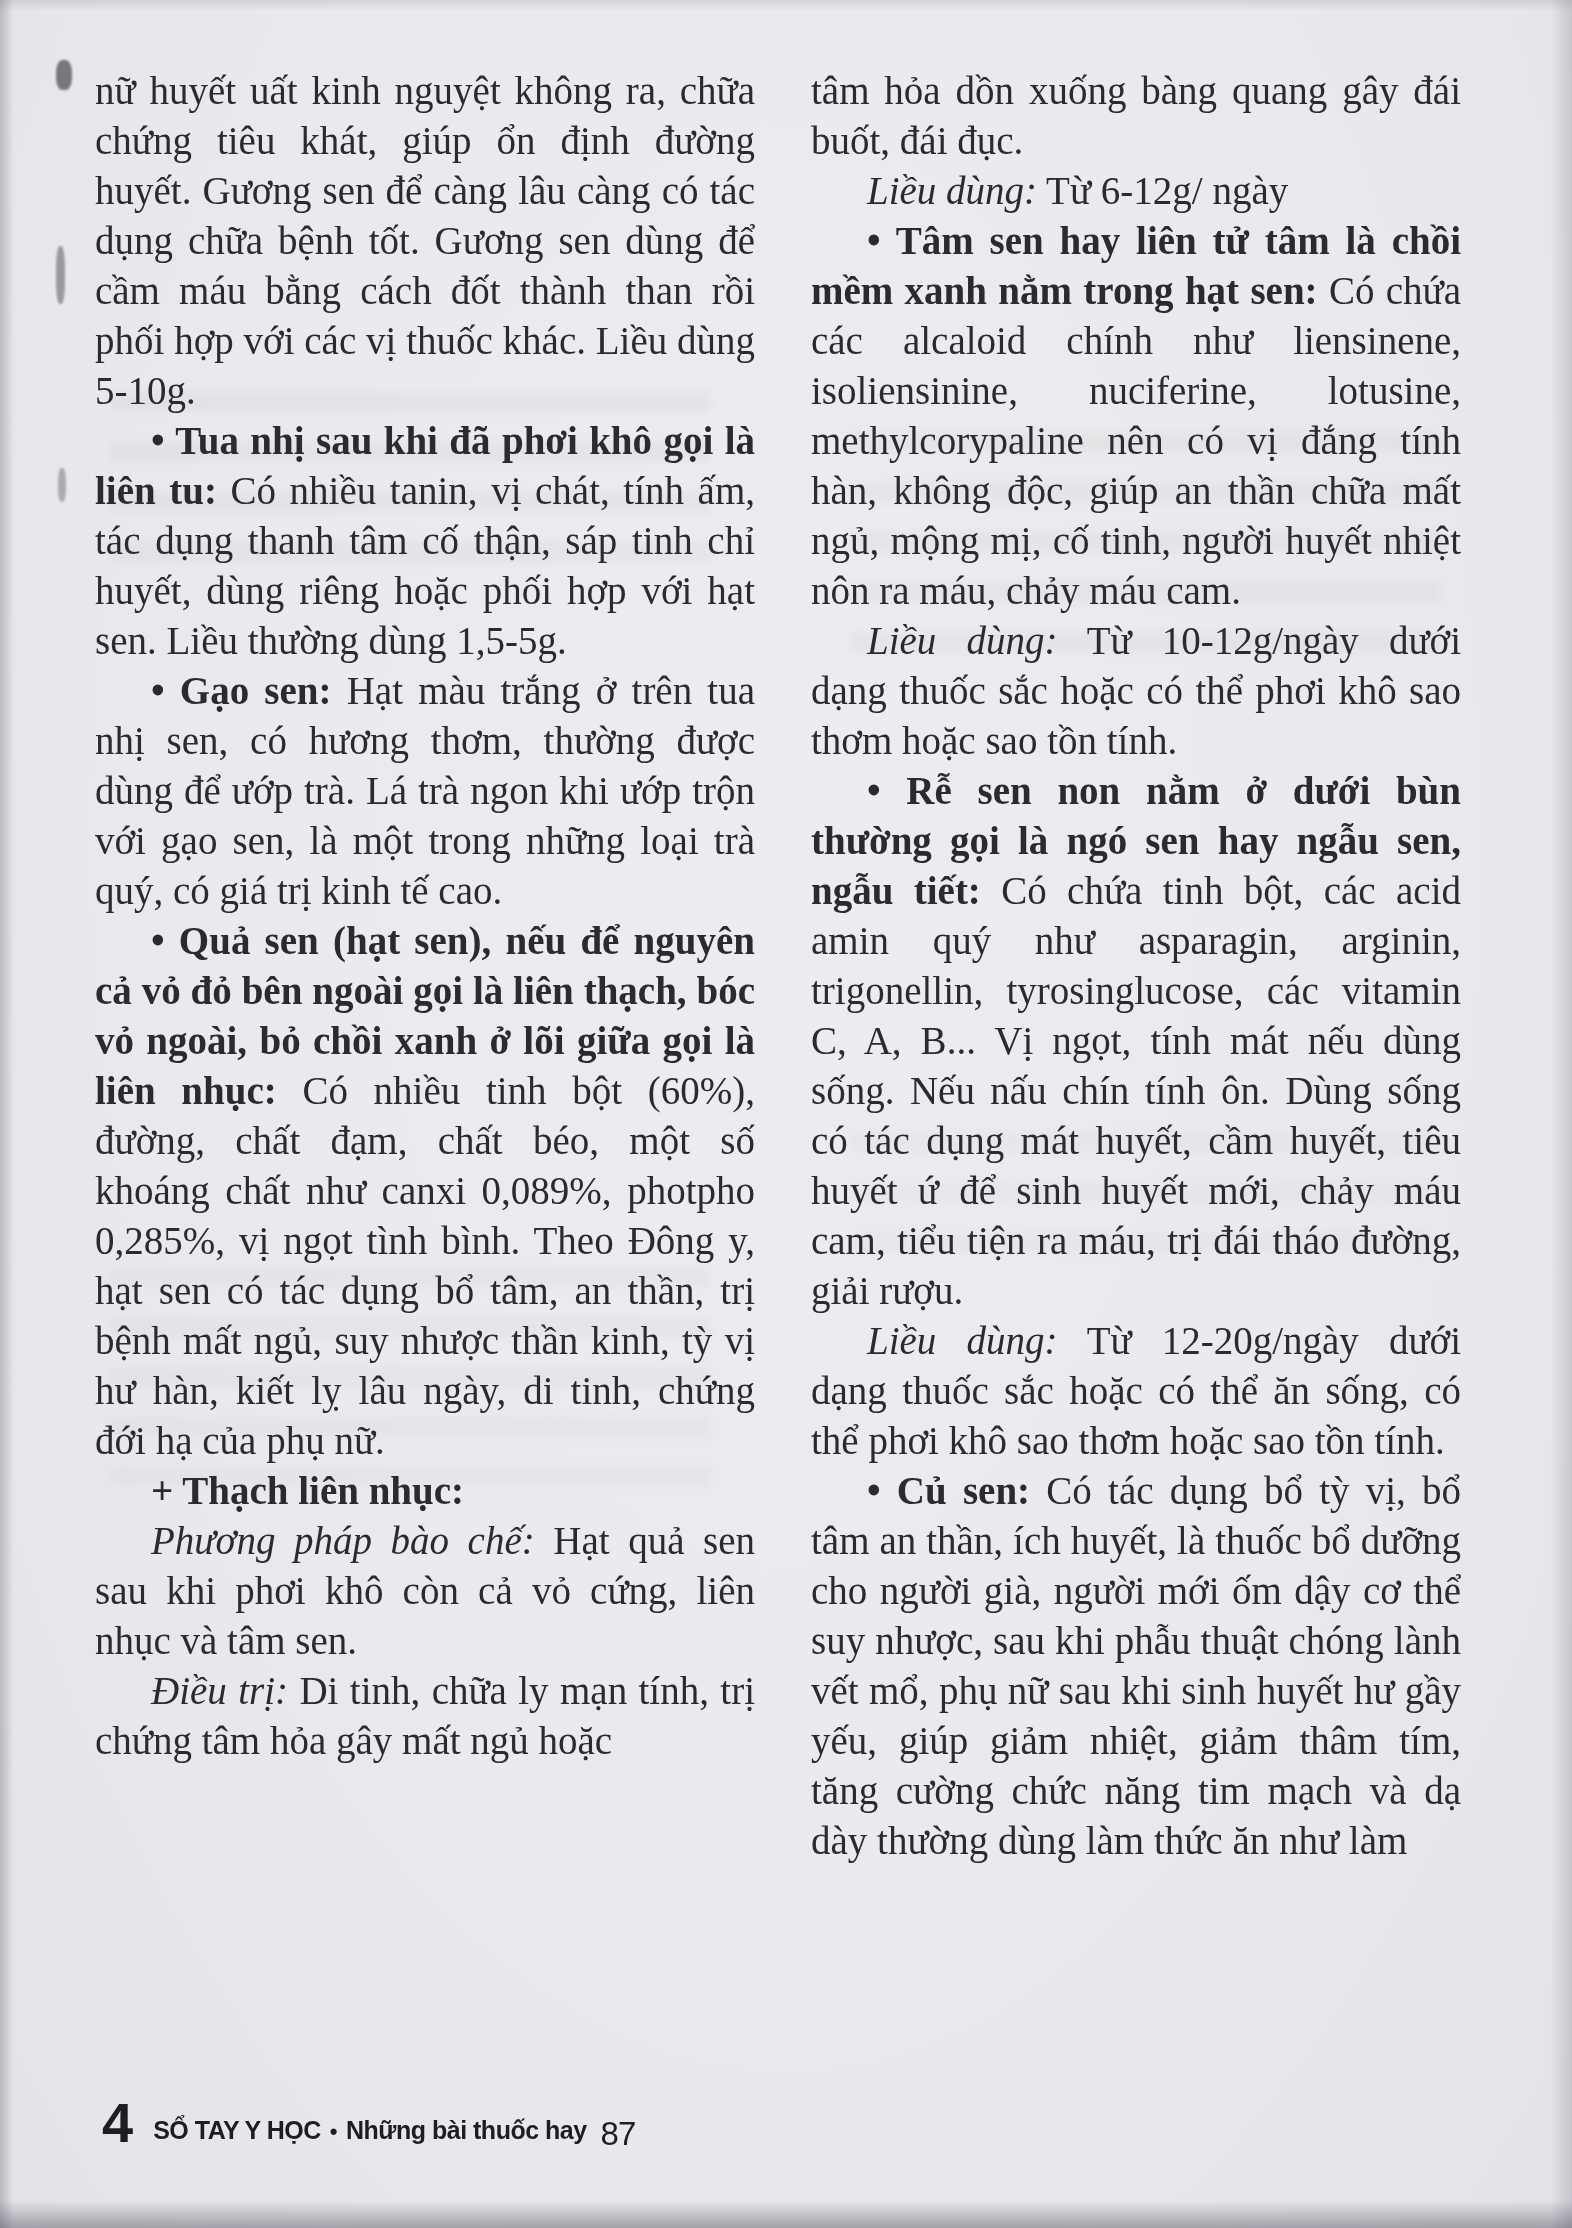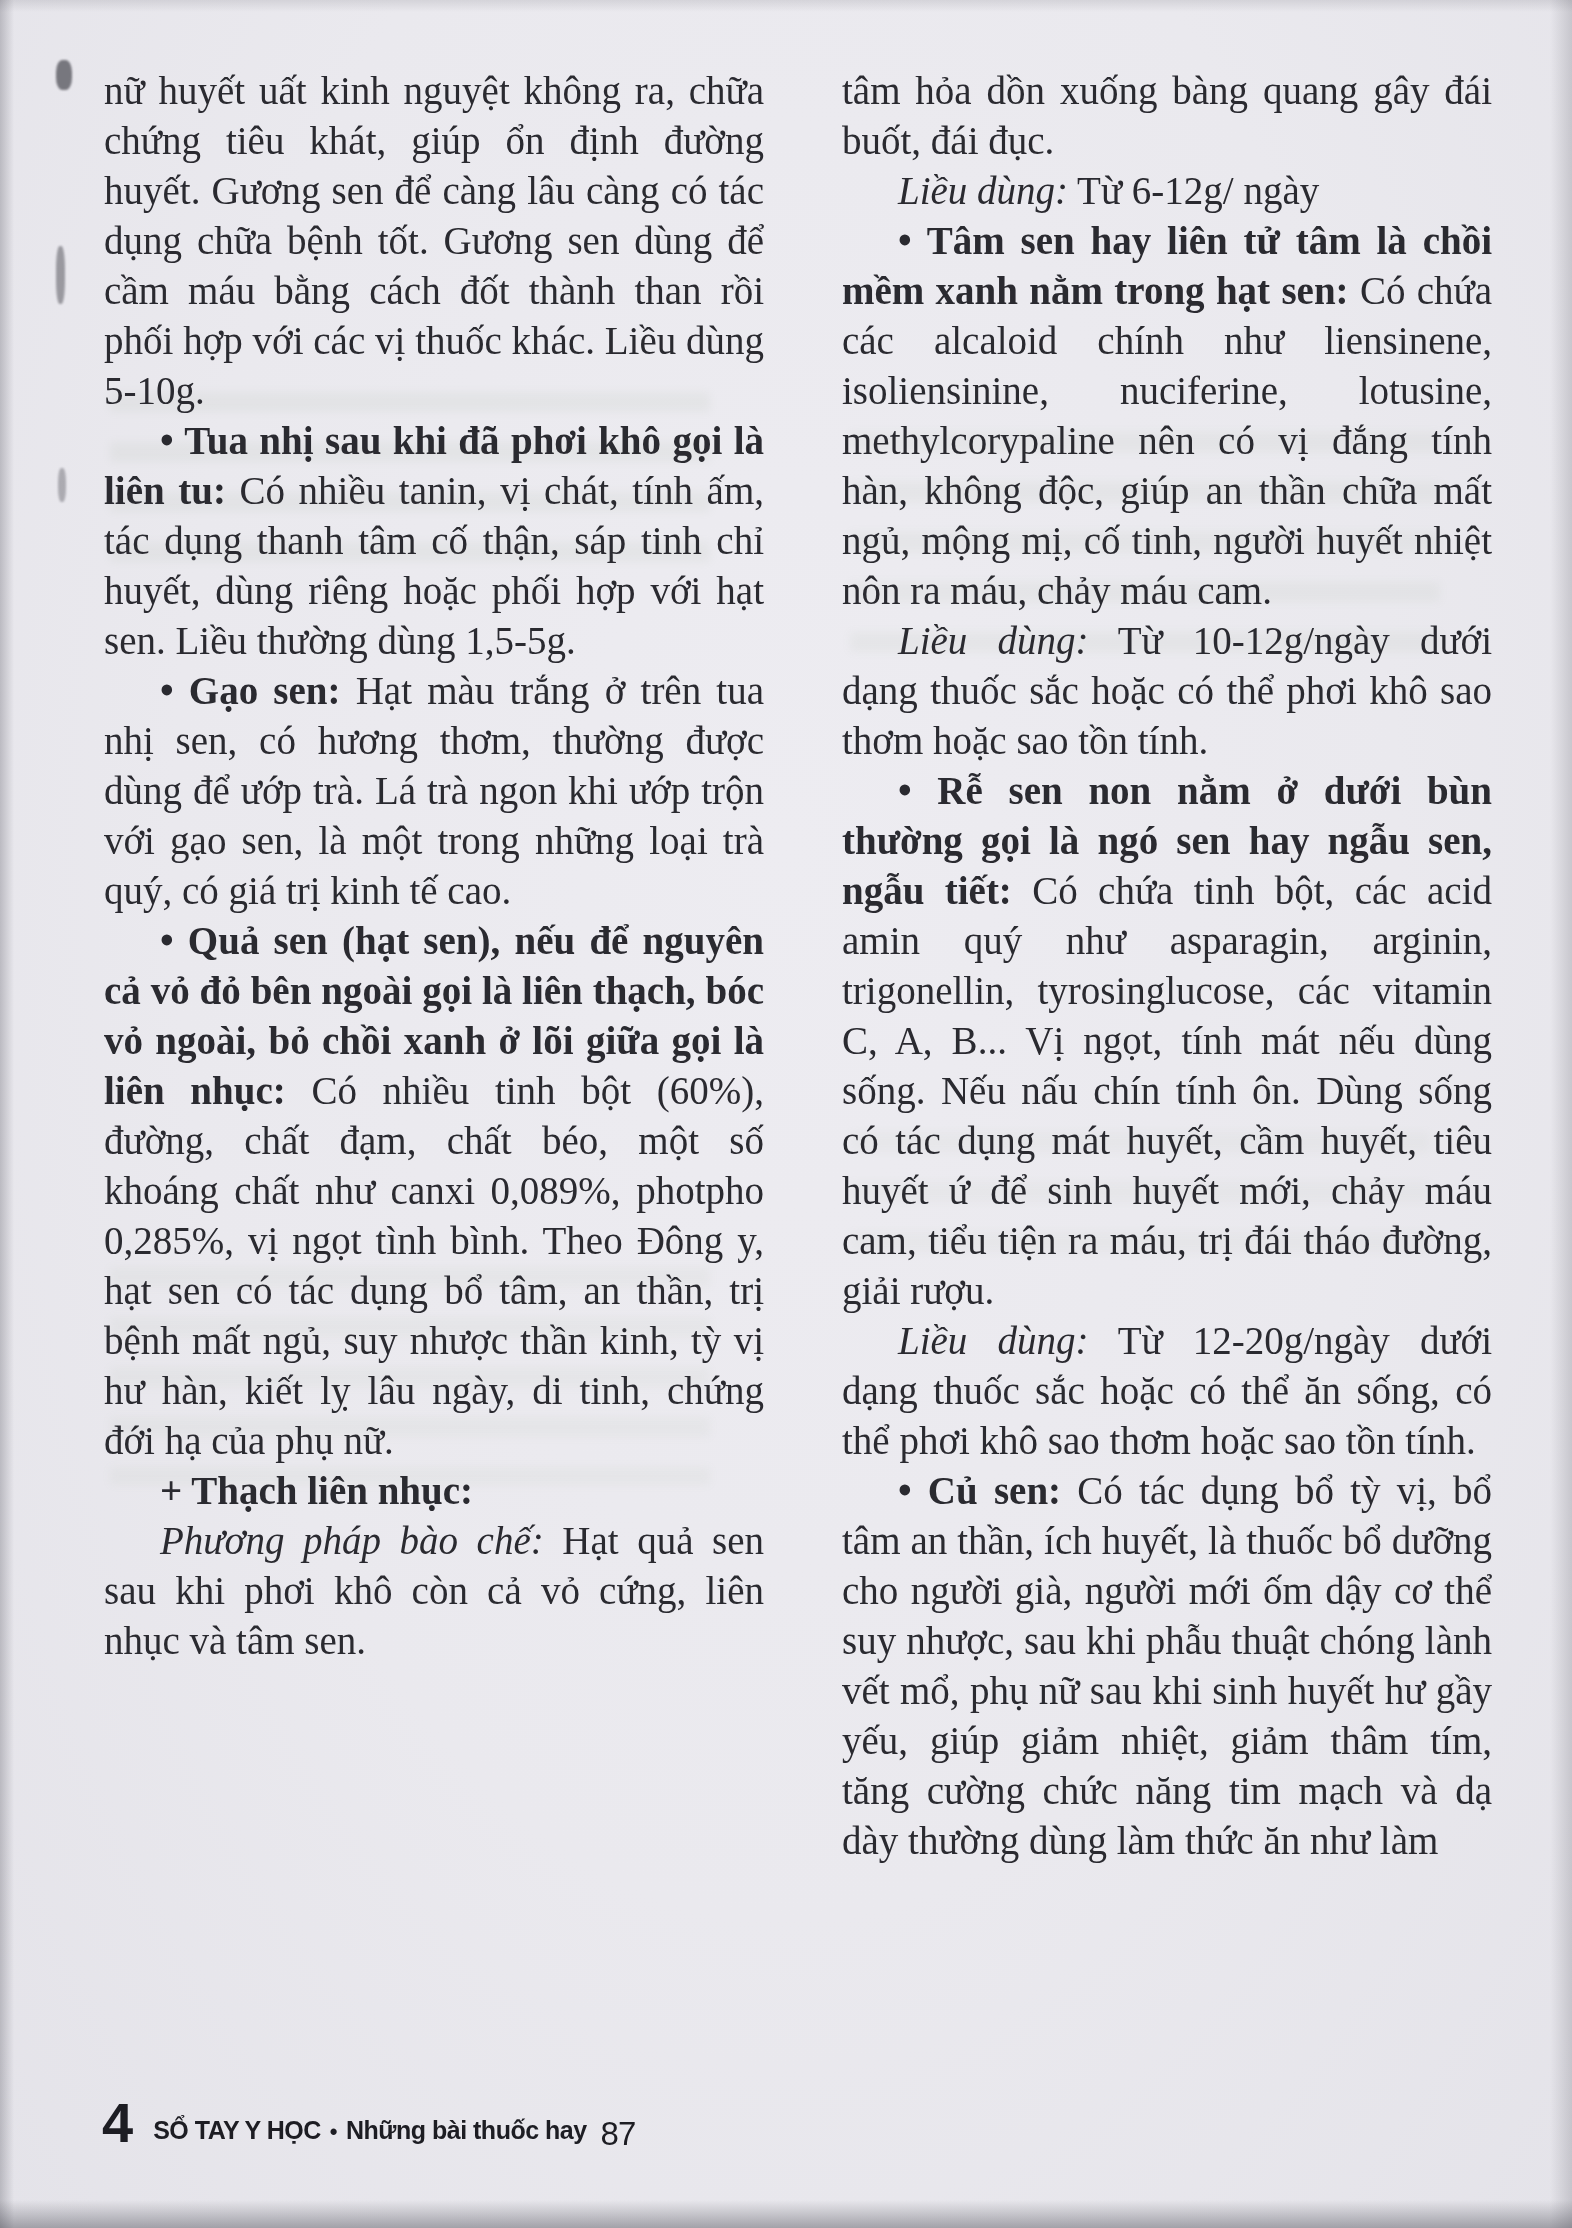"nữ huyết uất kinh nguyệt" .cols { gap: 54px -> 32px; left: 104px -> 95px }
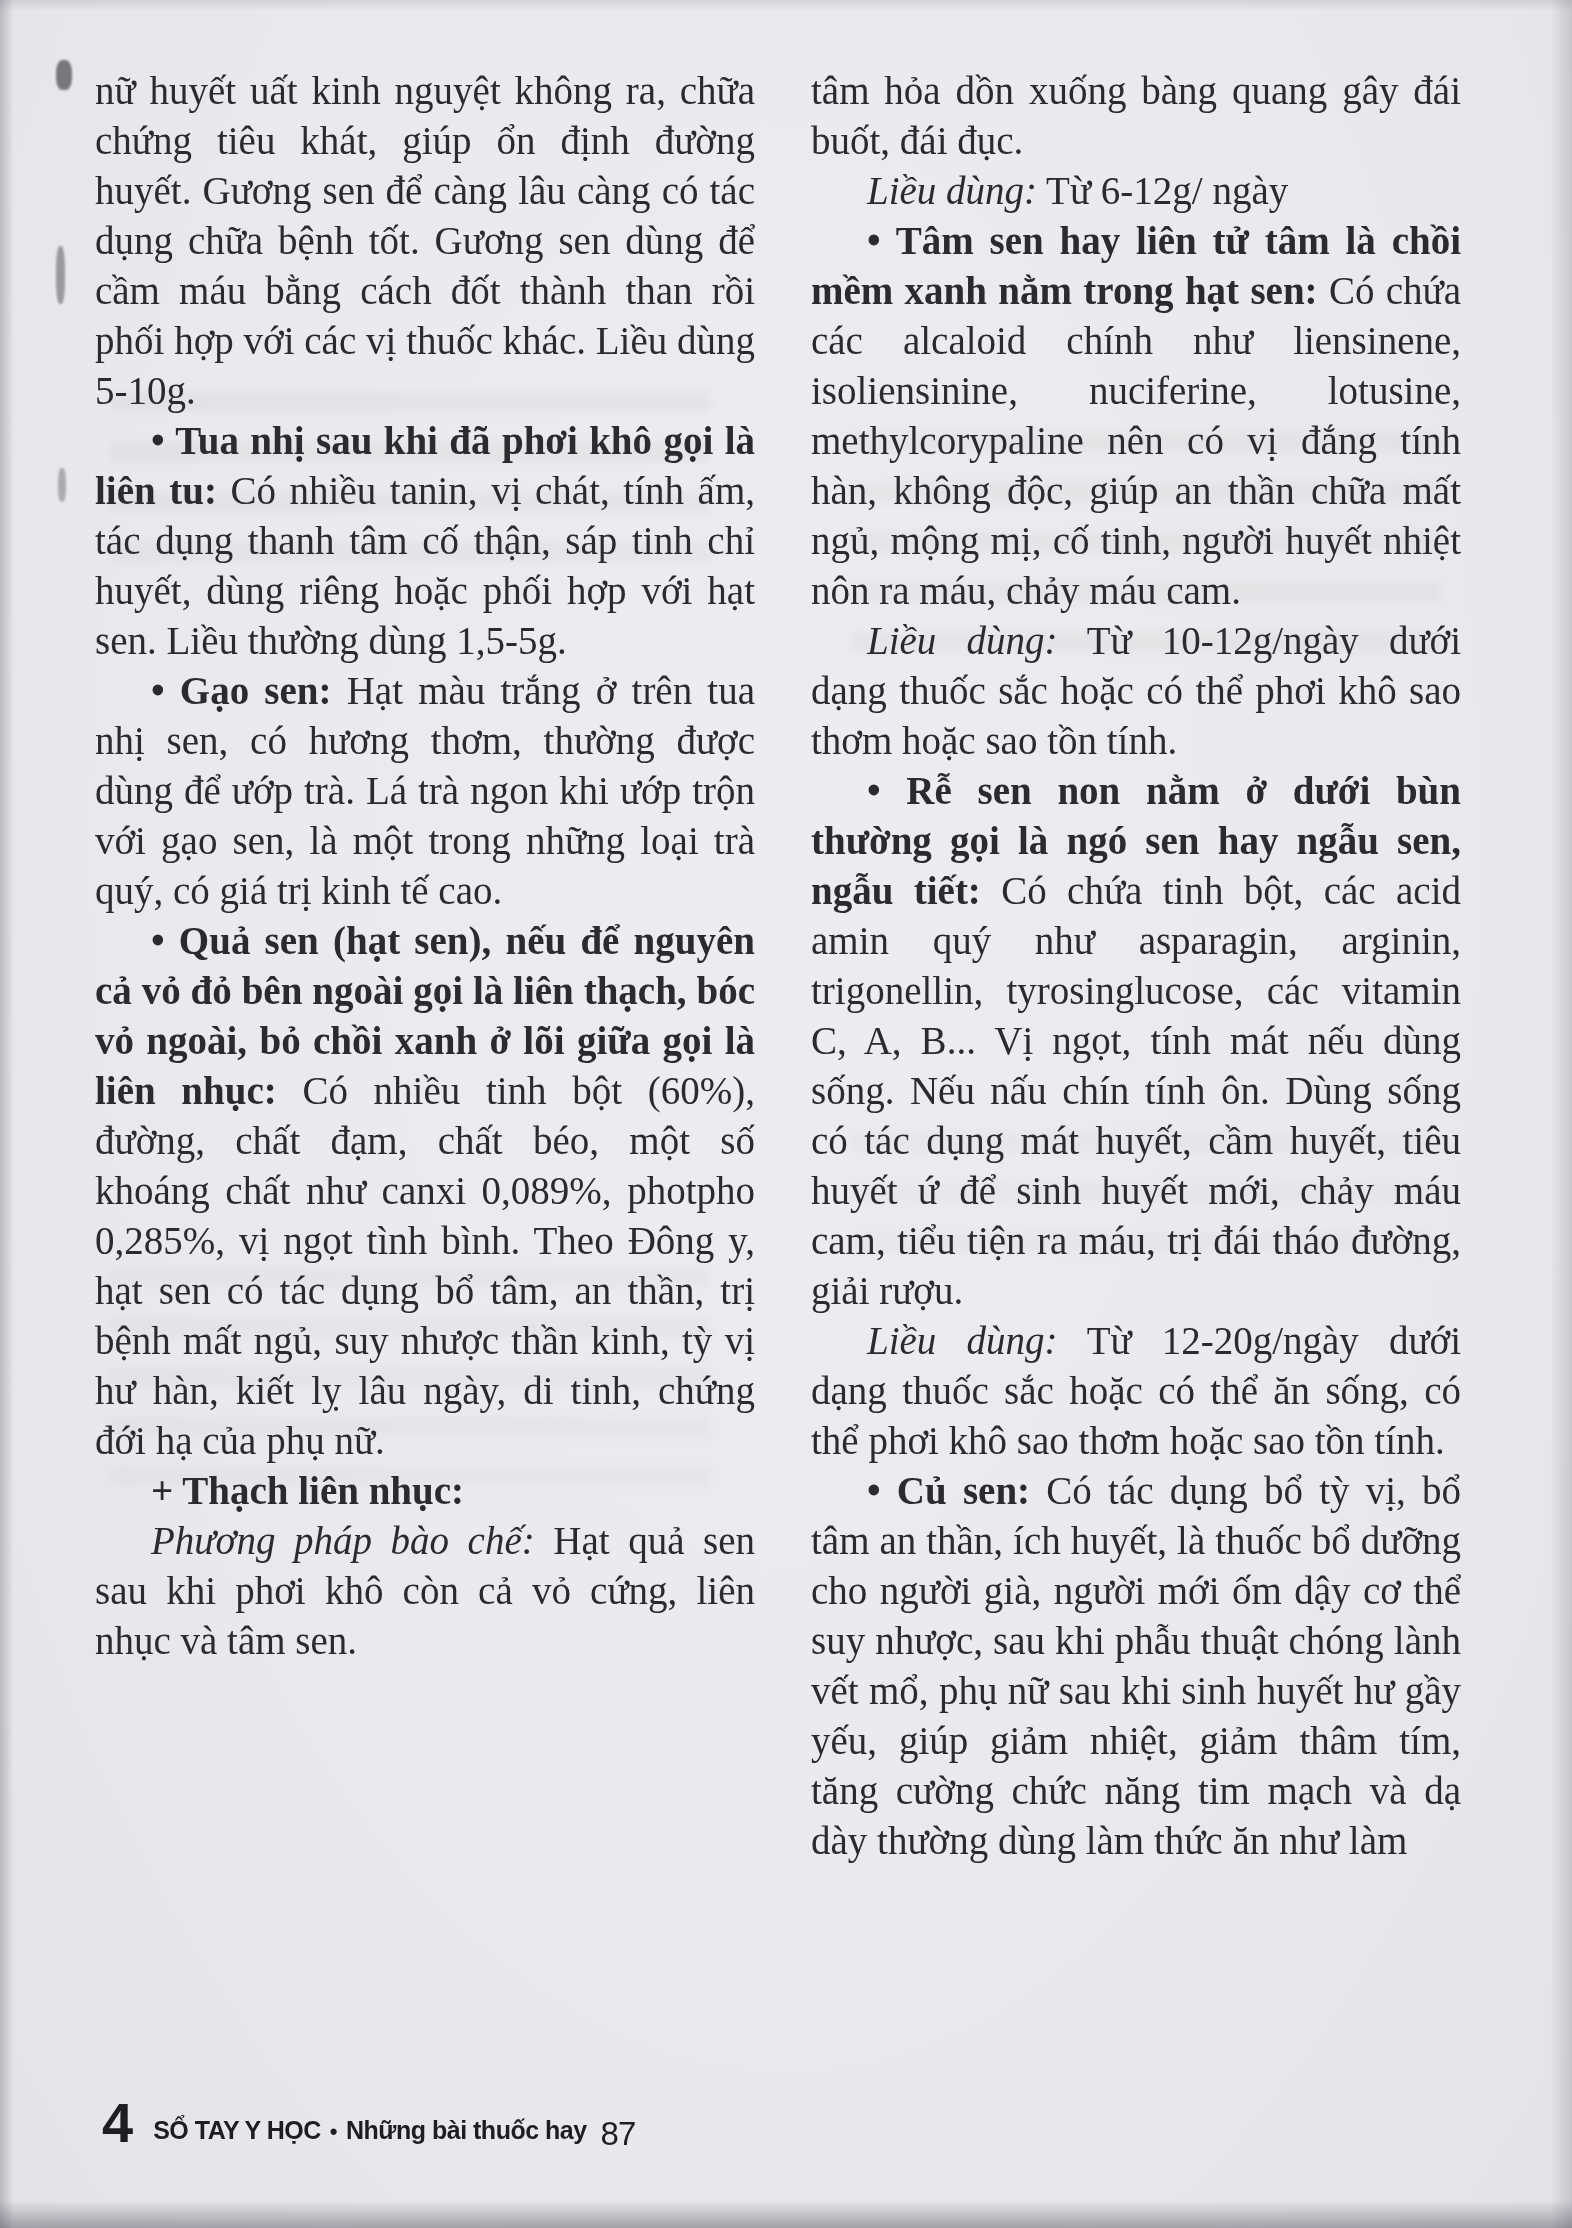"Điều trị: Di tinh, chữa" p.para { html: none -> <p><span>Điều trị:</span><span> Di tinh, chữa ly mạn tính, trị chứng tâm hỏa gây mất ngủ hoặc</span></p> }
